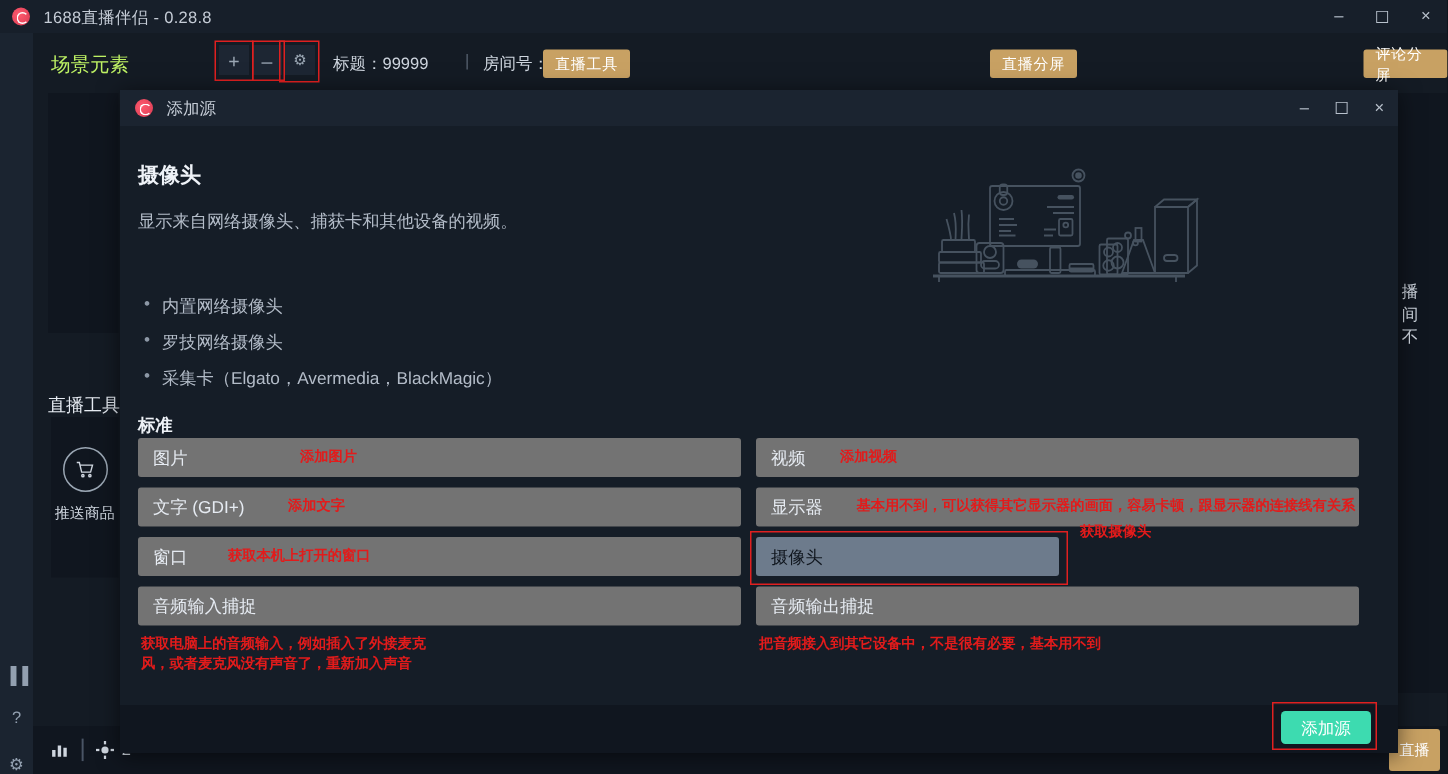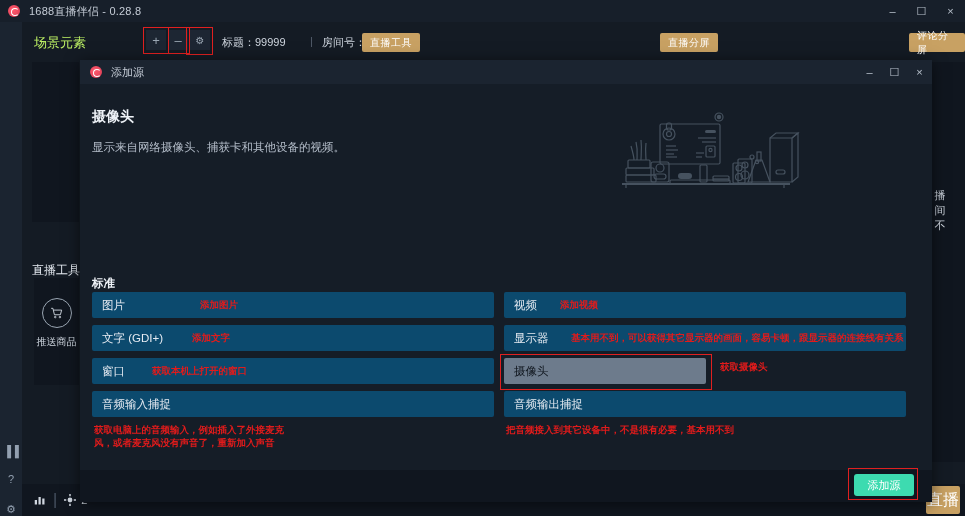"内置网络摄像头" ul { html: none -> <ul> <li>内置网络摄像头</li> <li>罗技网络摄像头</li> <li>采集卡（Elgato，Avermedia，BlackMagic）</li> </ul> }
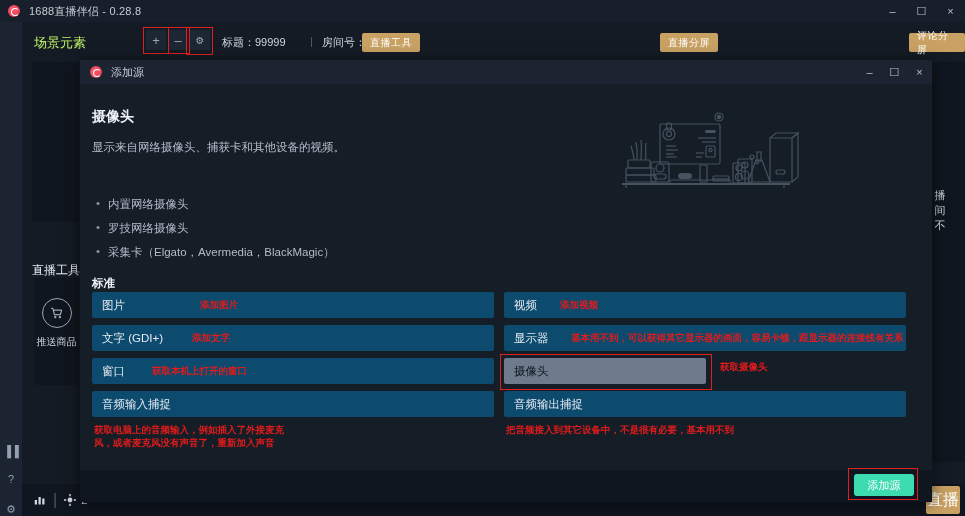"图片" .cell { background: #0c4a6e -> #737373 }
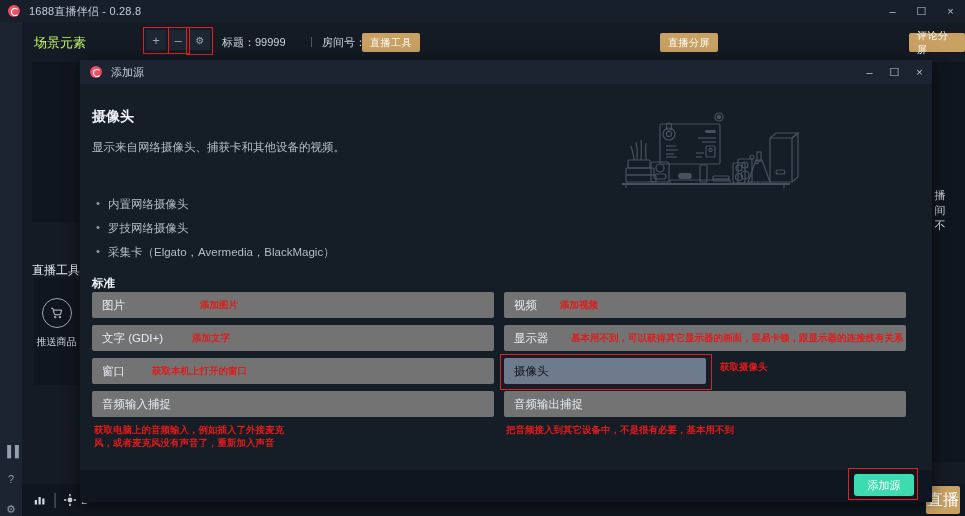"获取摄像头" div.note { top: 68px -> 56px }
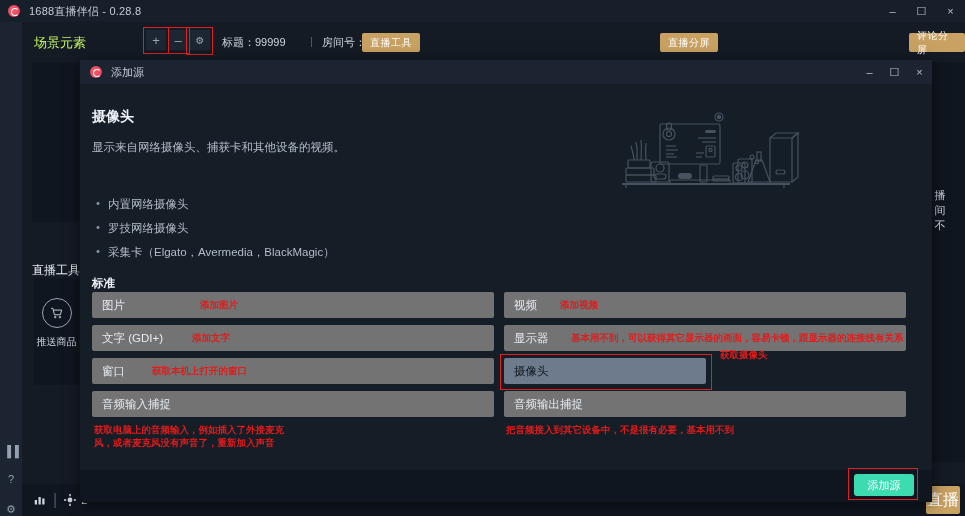"直播" .livebtn { font-size: 16px -> 10px }
